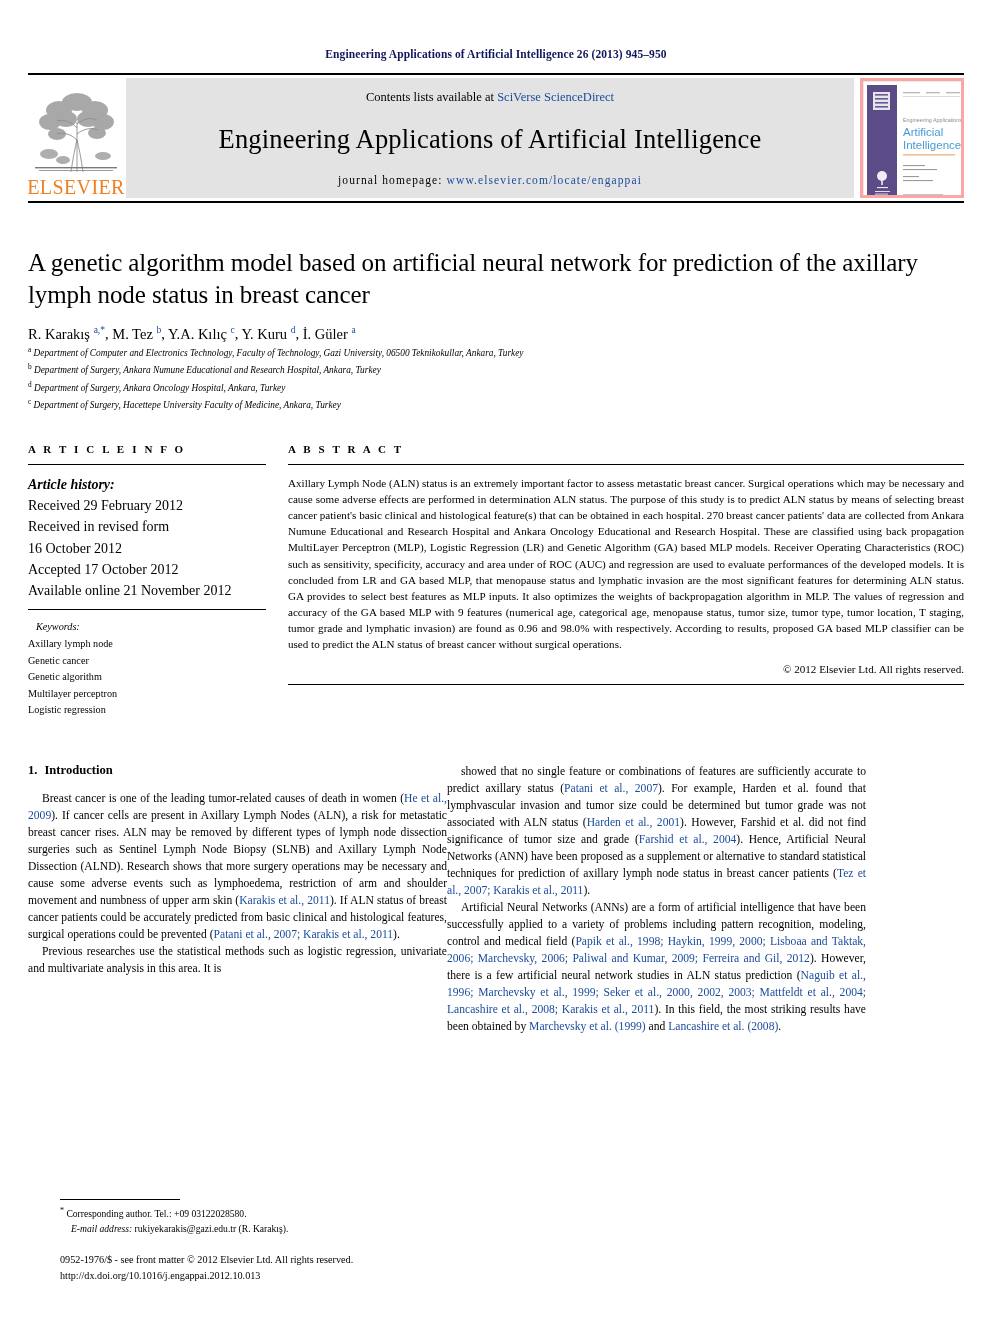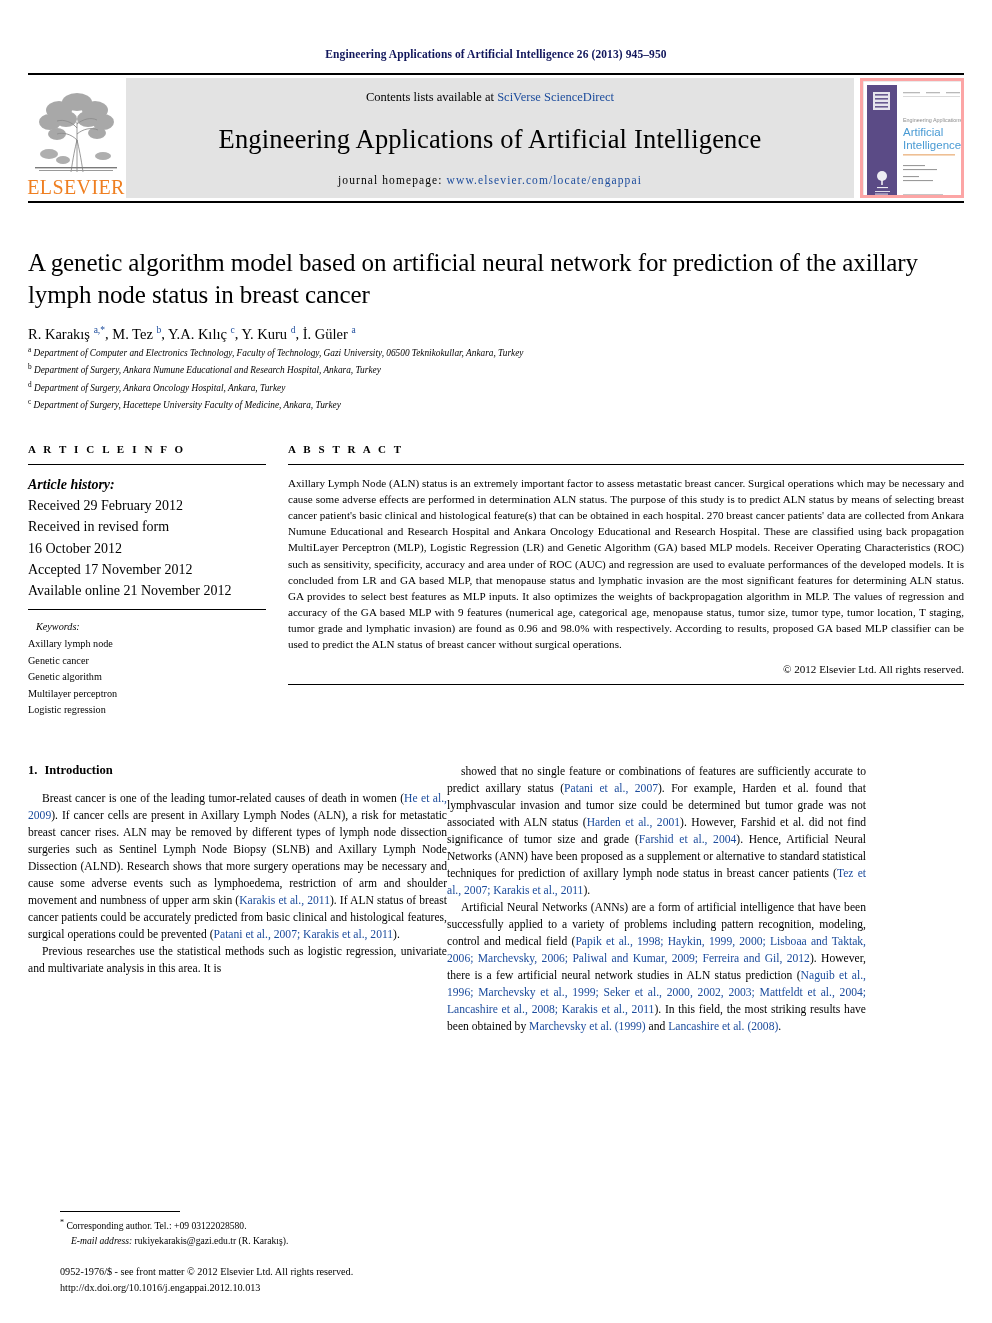"Accepted 17 November 2012" div { text: November -> October }
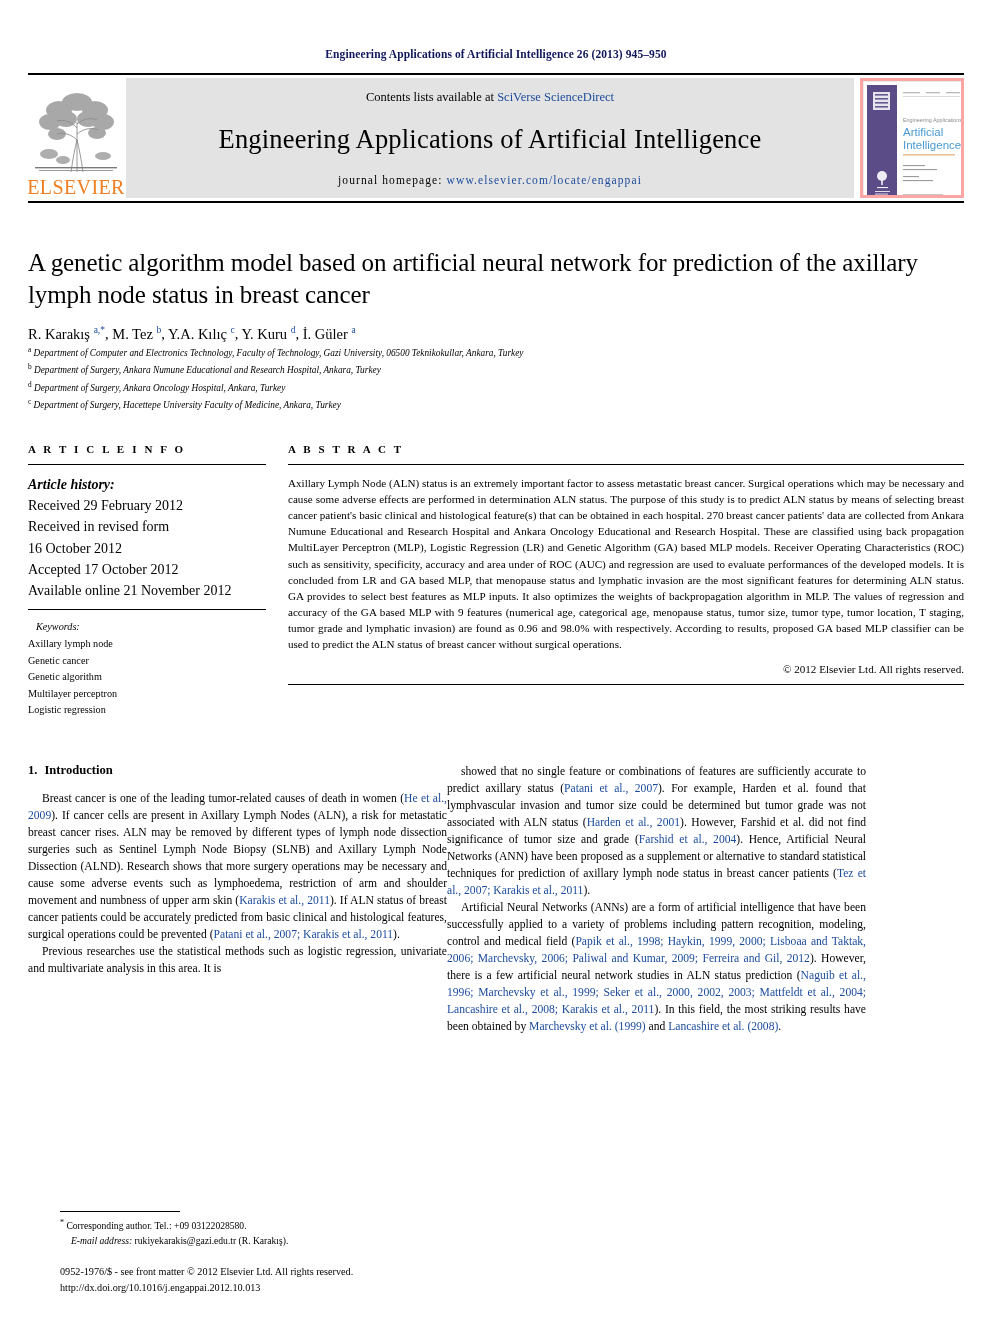"* Corresponding author. Tel.: +09" .footnote-area { bottom: 28px -> 40px }
